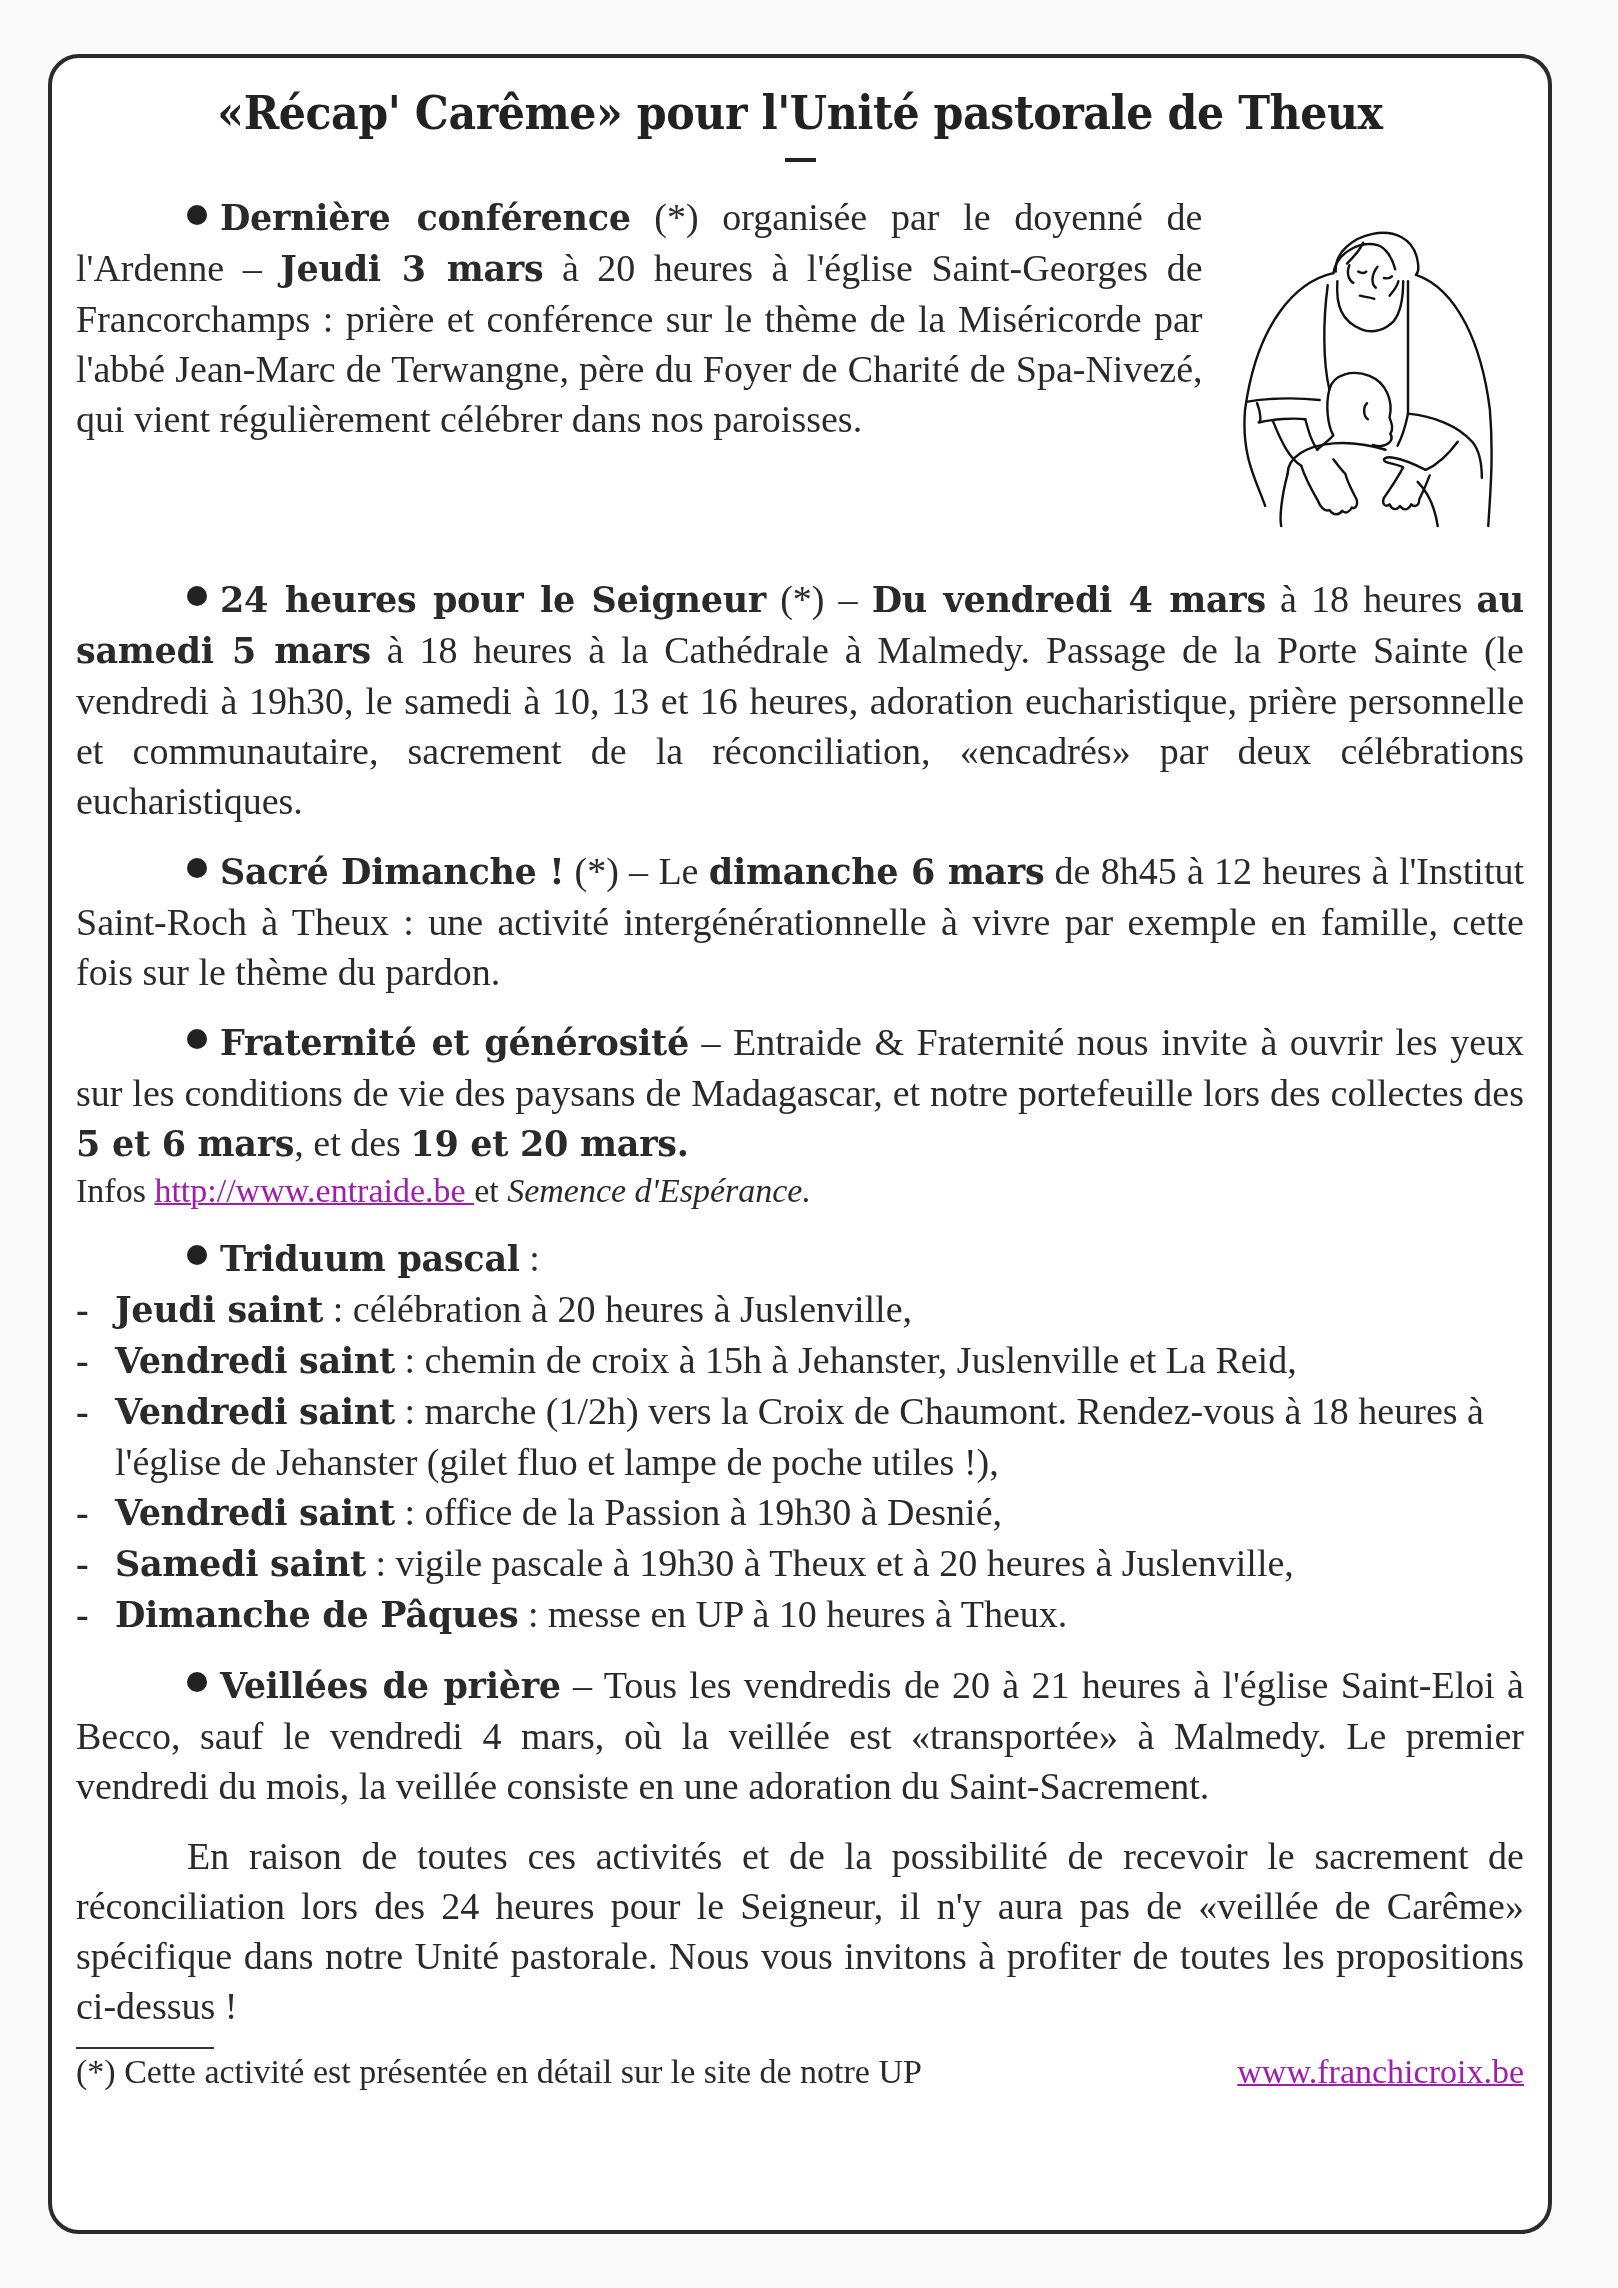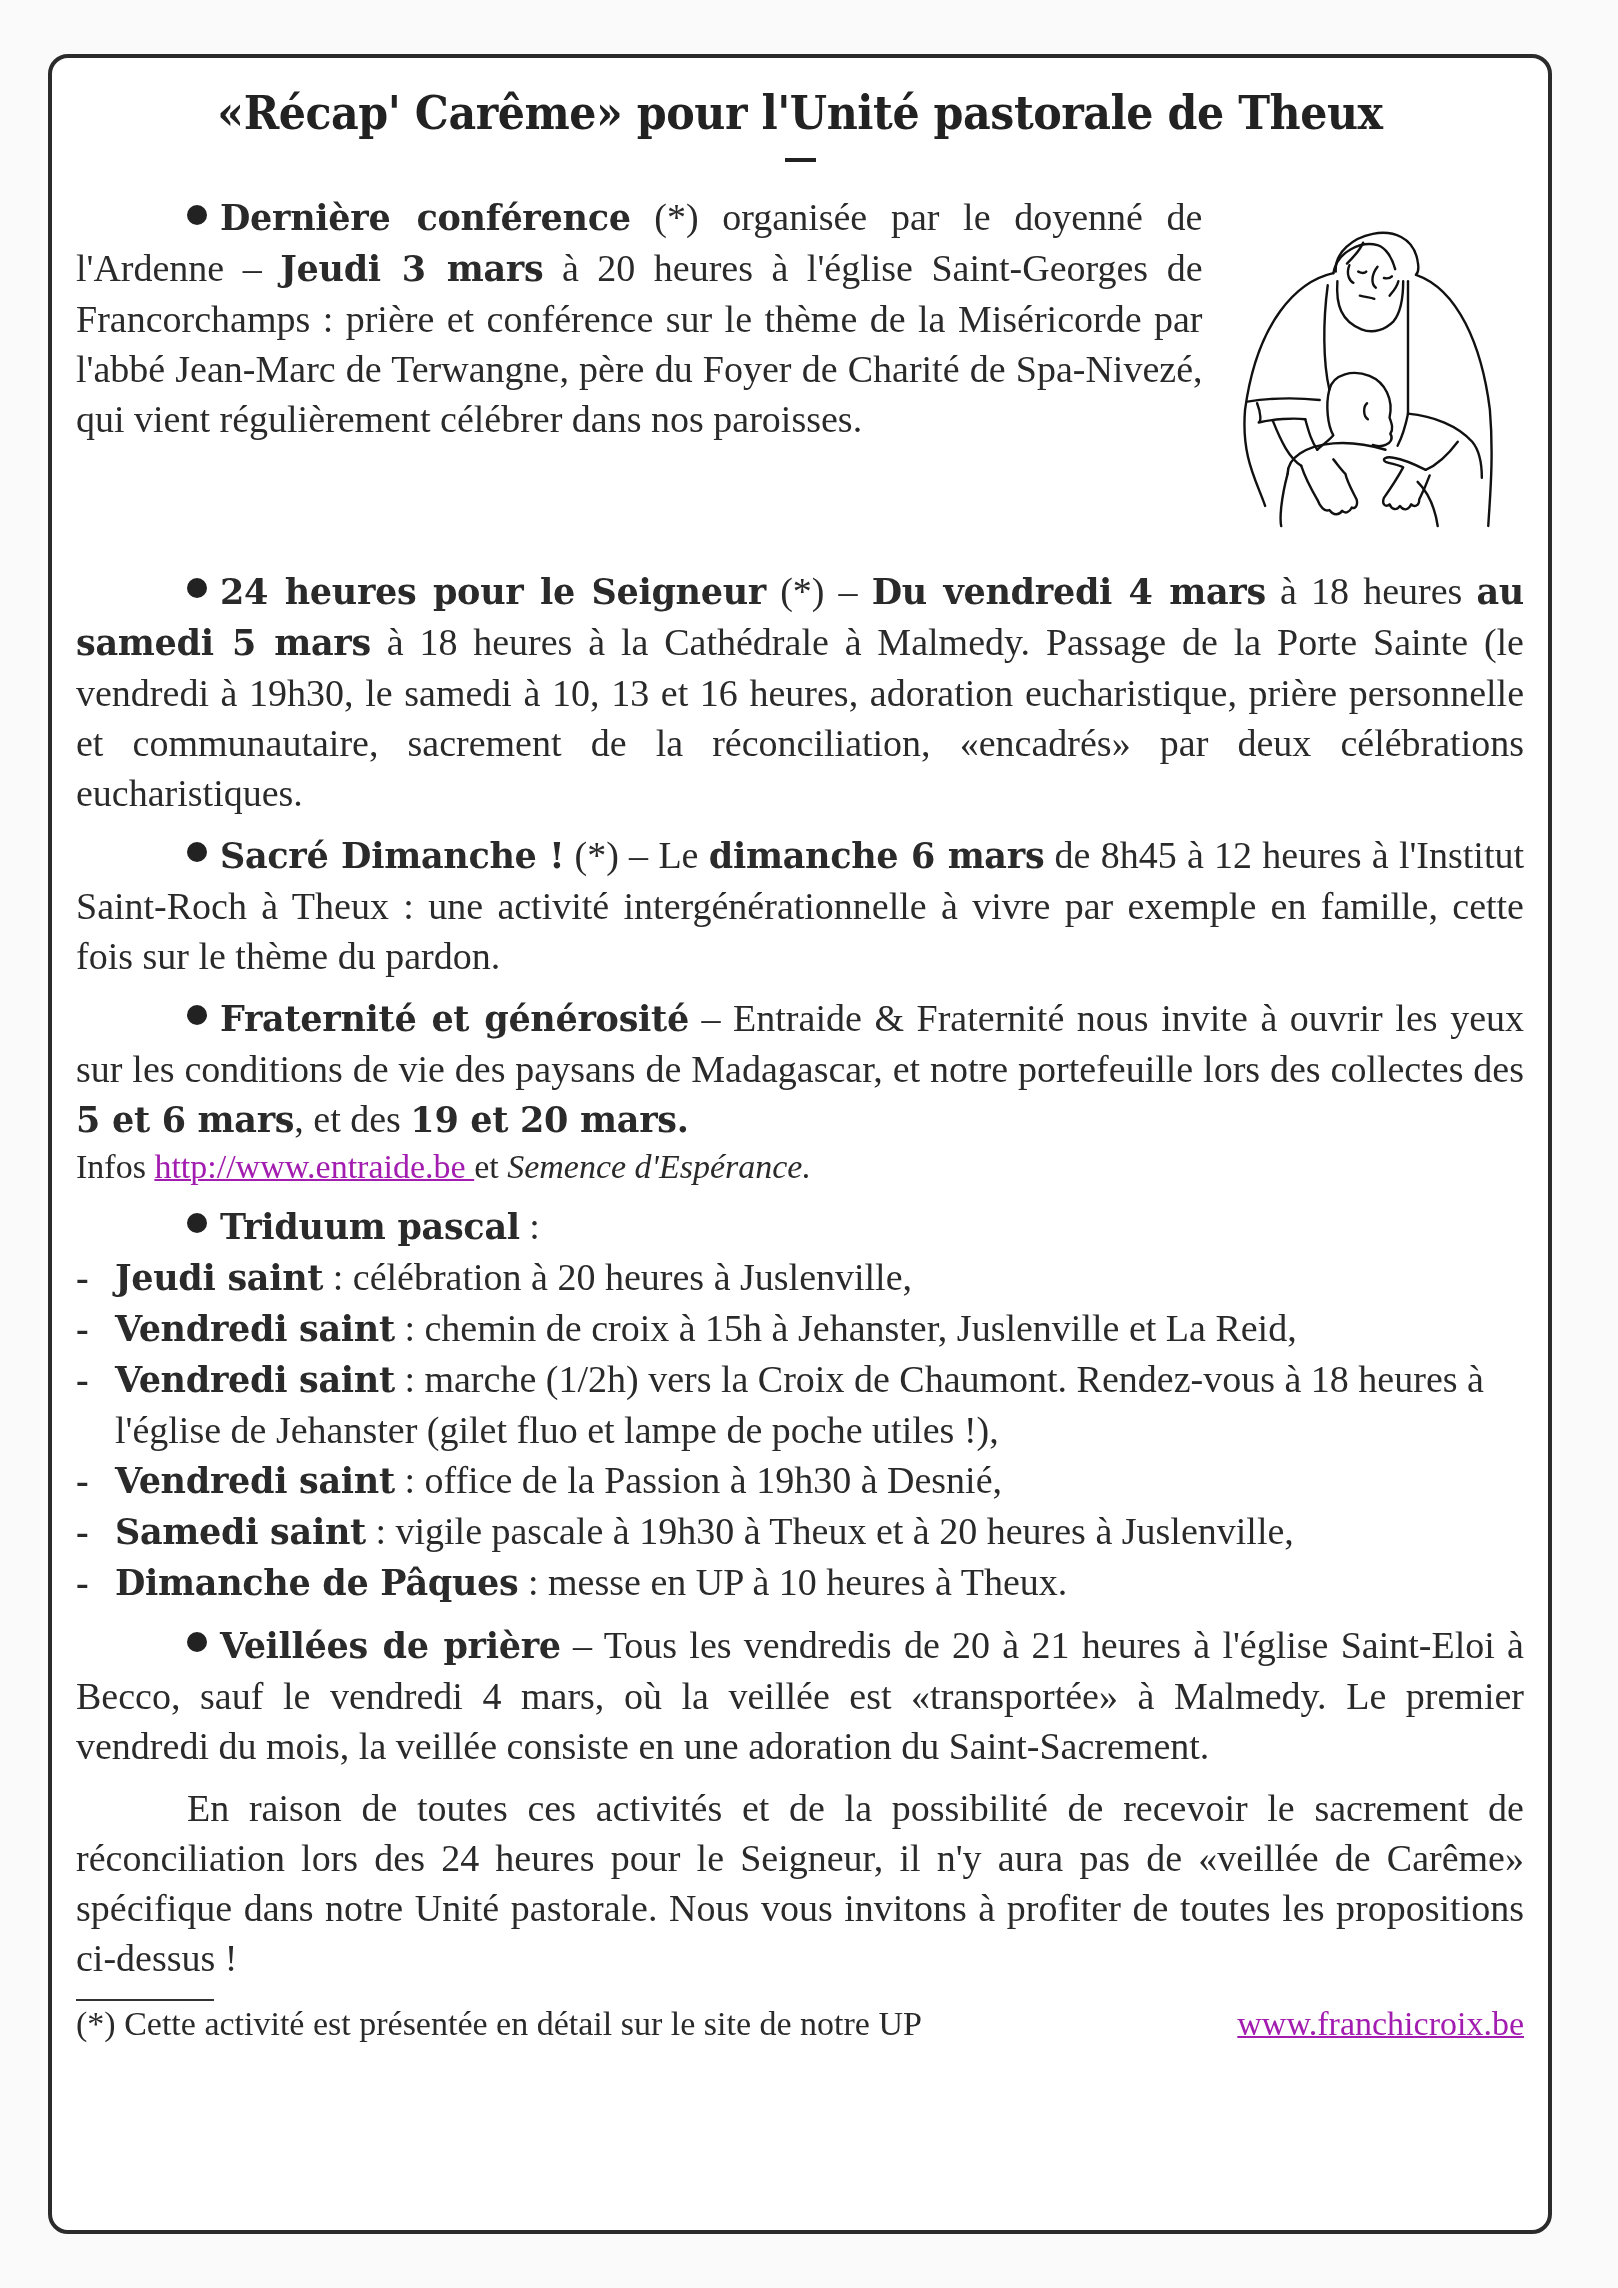"«Récap' Carême» pour l'Unité pastorale" .frame { border-radius: 20px -> 31px }
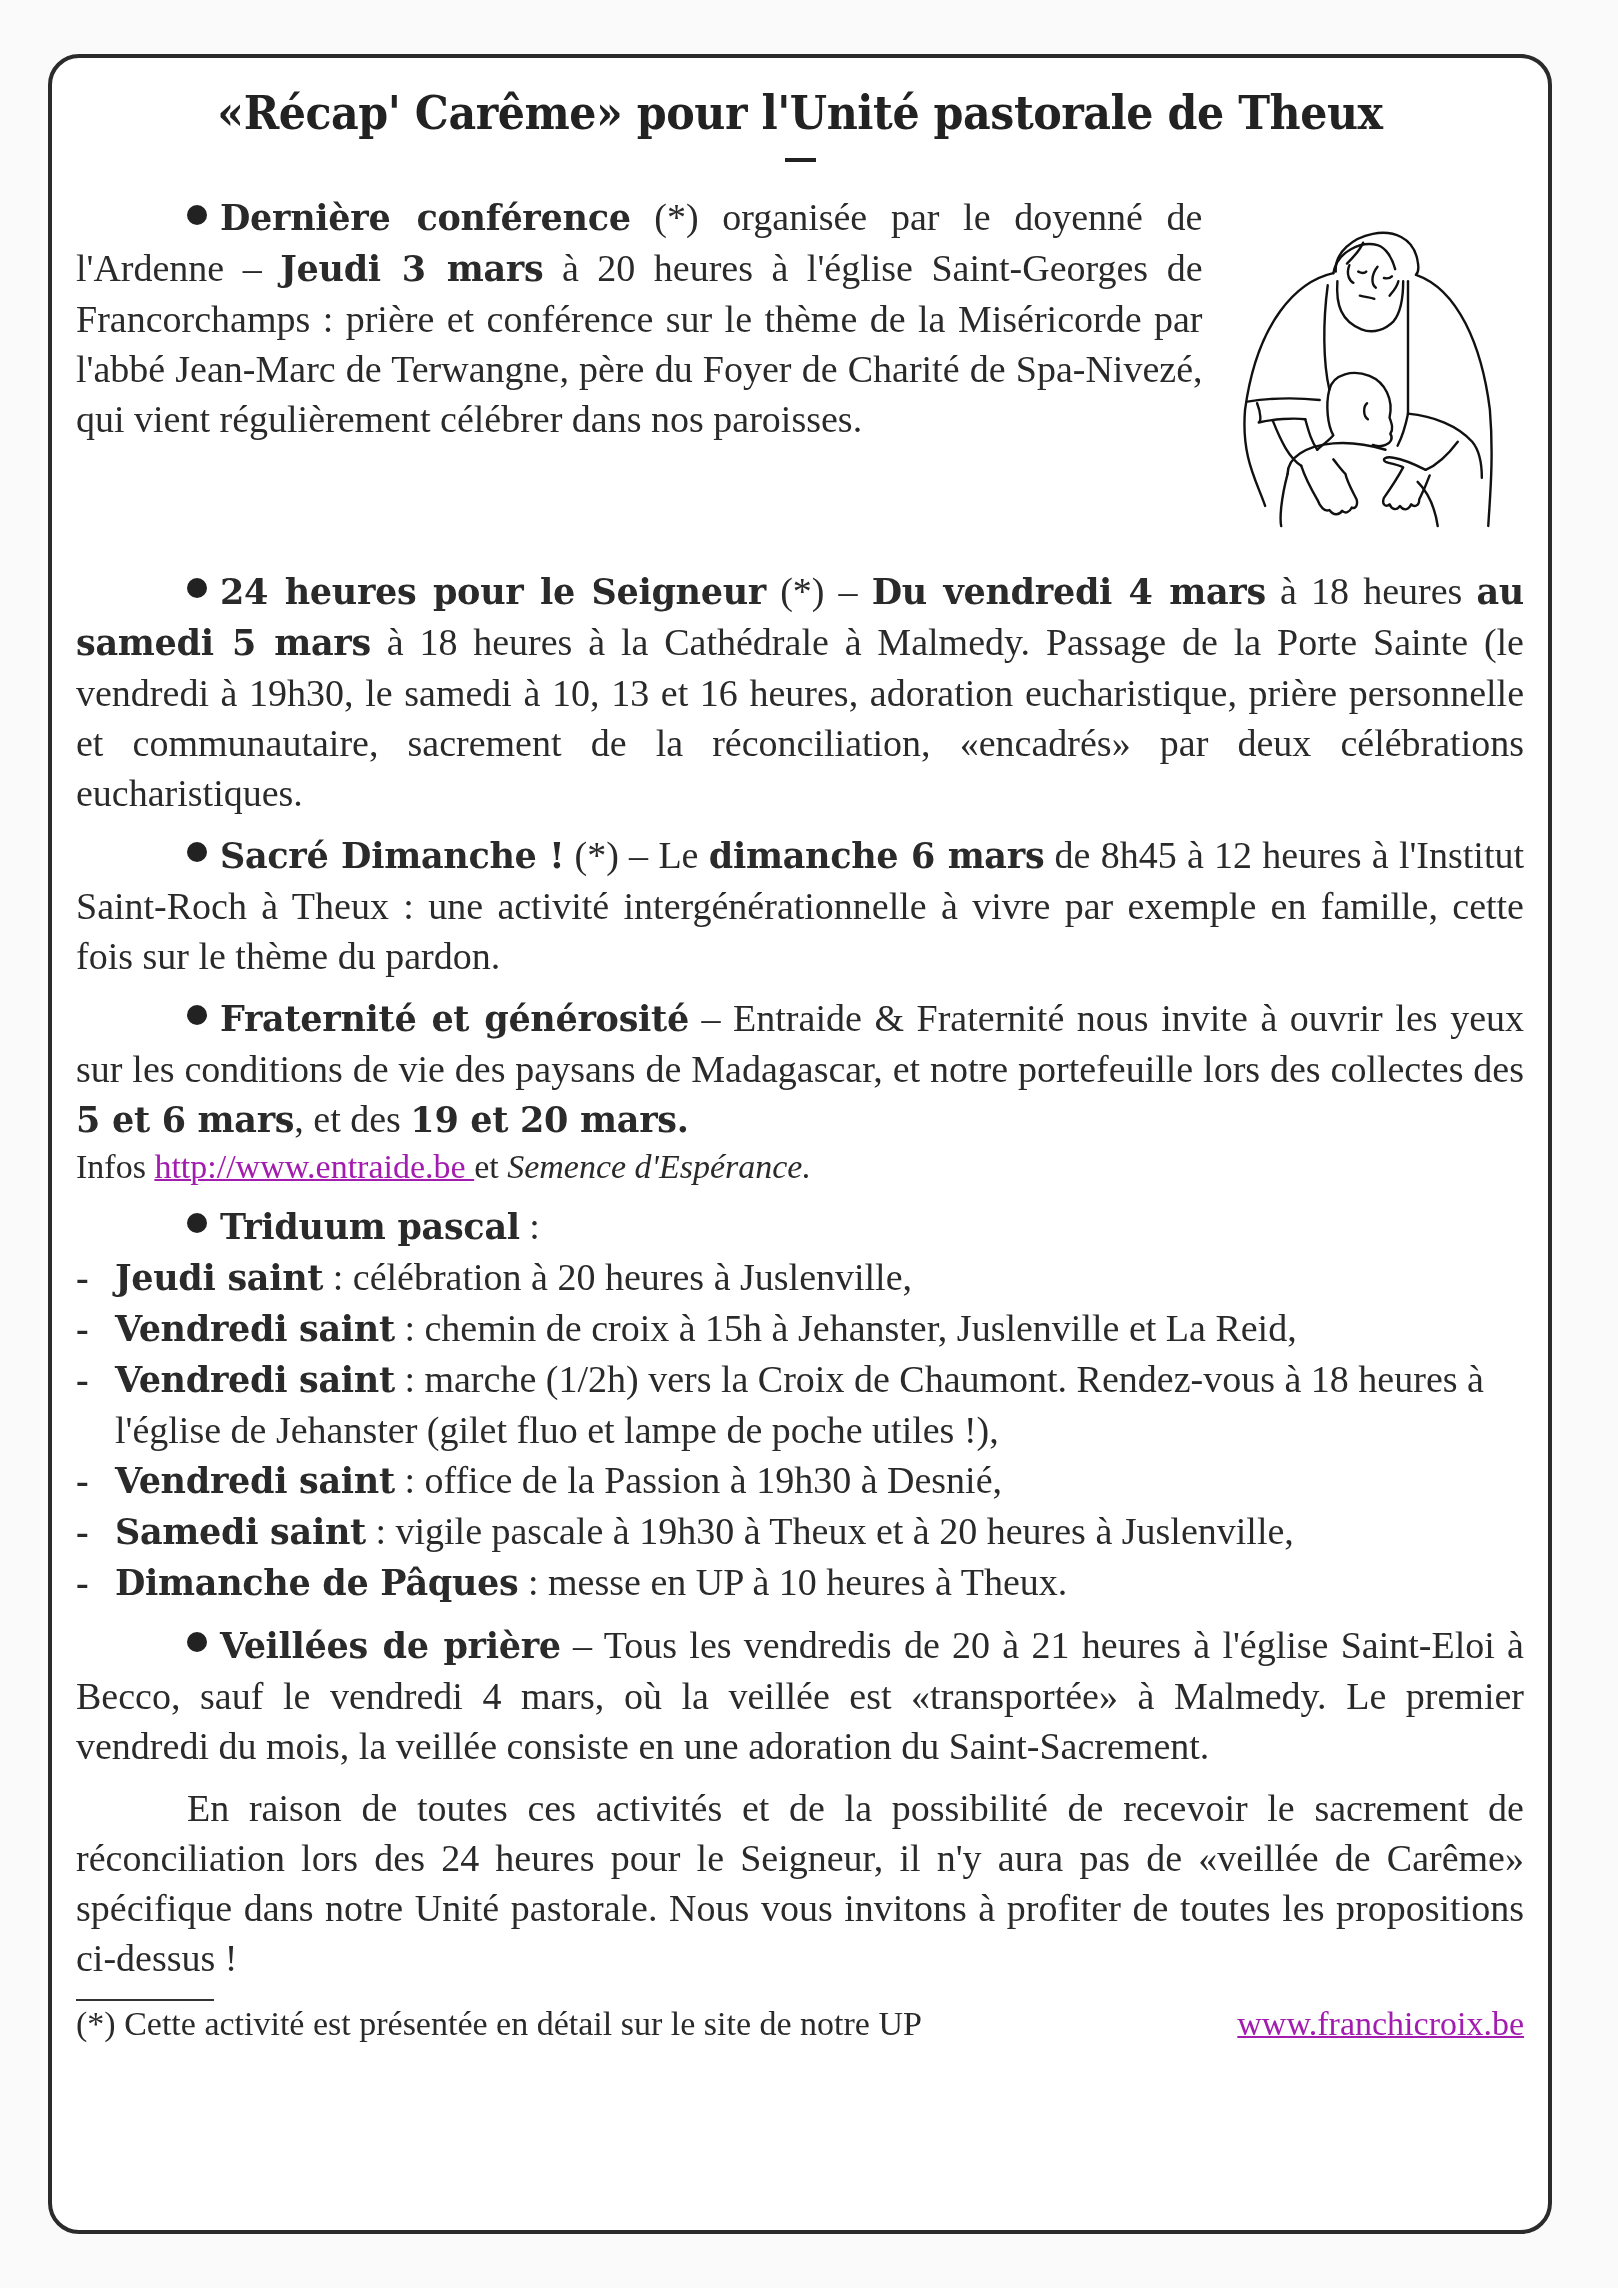"24 heures pour le Seigneur" .block { margin-top: 12px -> 20px }
